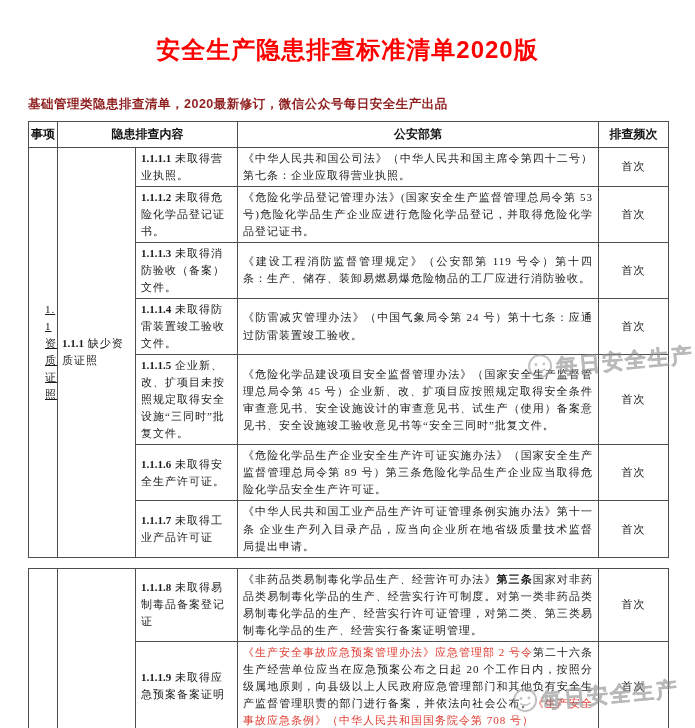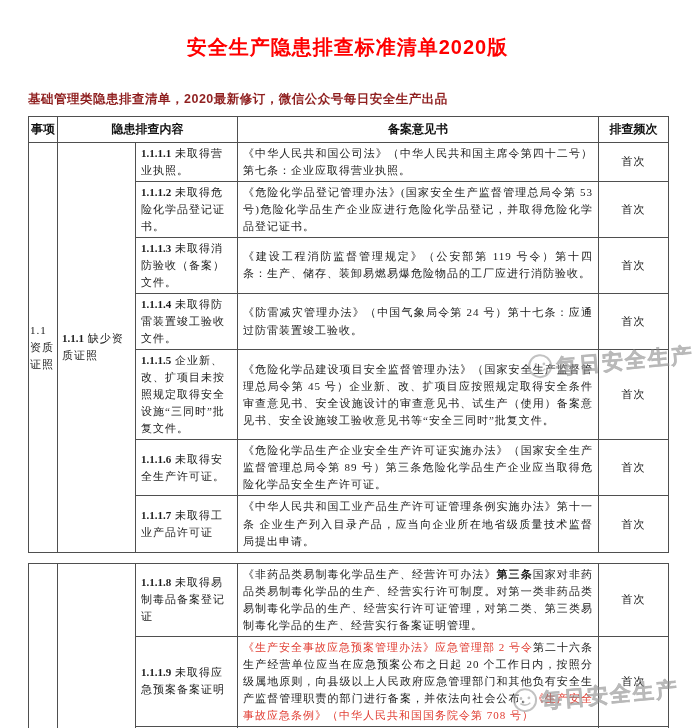"安全生产隐患排查标准清单2020版" .page-title { font-size: 20px -> 24px }
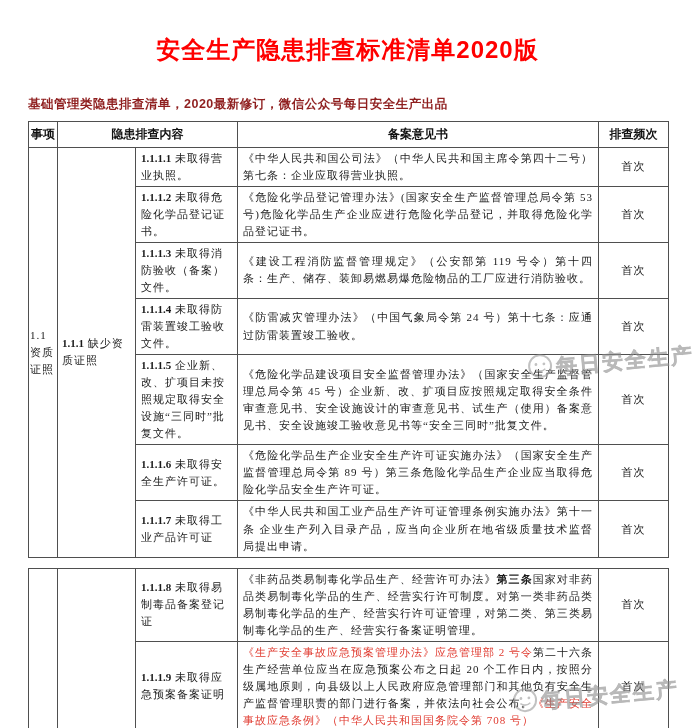"备案意见书" th { text: 备案意见书 -> 公安部第 }
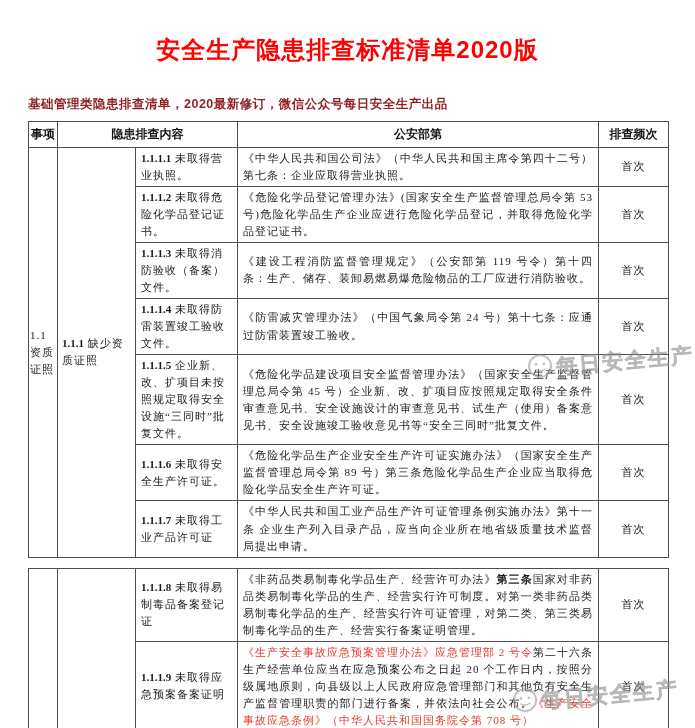"1.1 资质证照" td.item { padding: 2px 1px -> 2px 16px; text-decoration: none -> underline }
